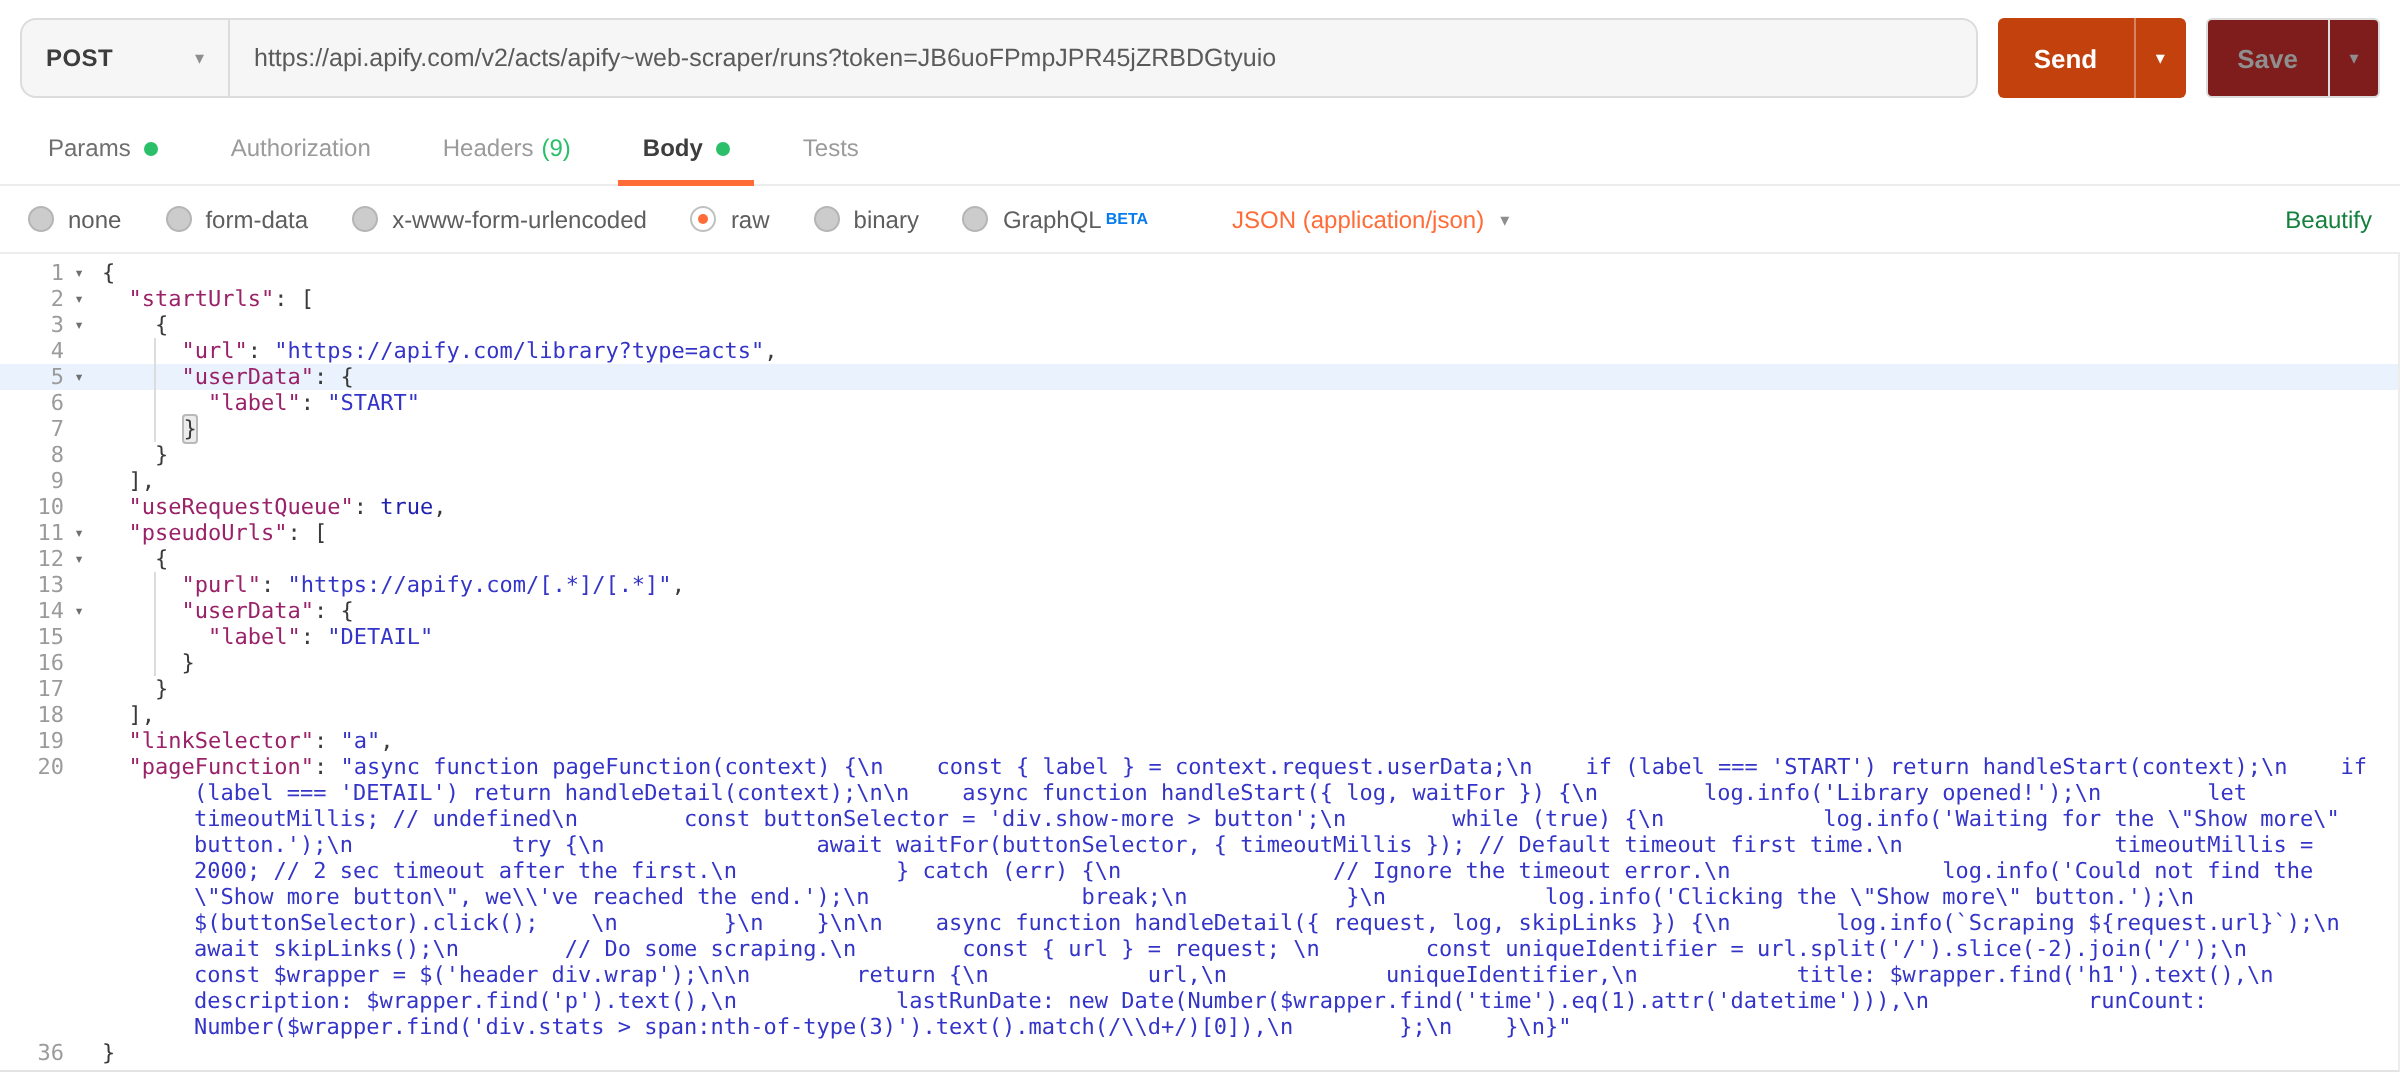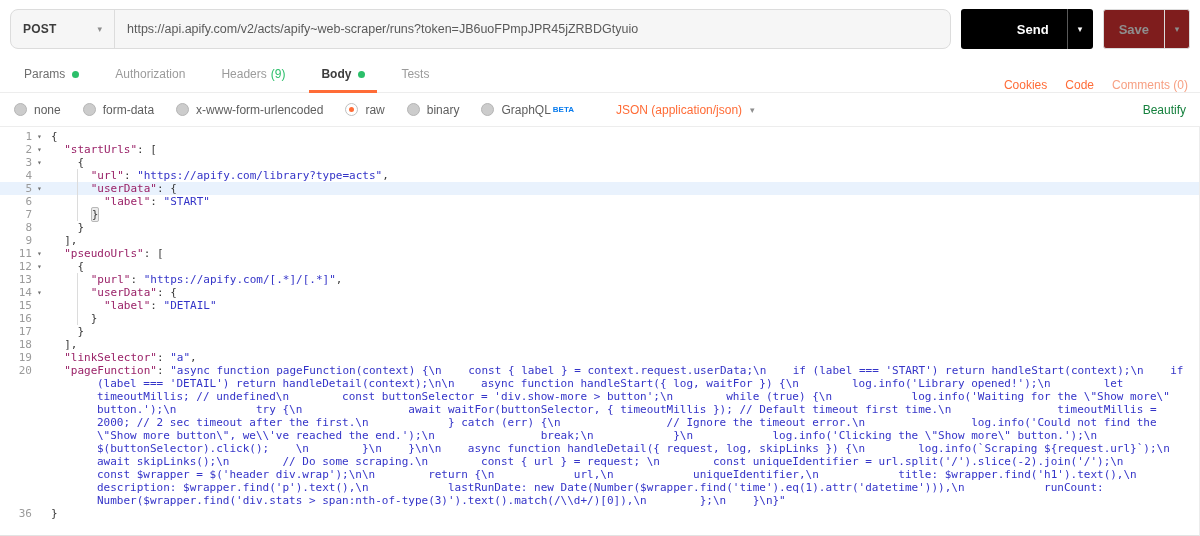"Send" .btn-send { background: #000000 -> #c2410c; padding-left: 38px -> none }
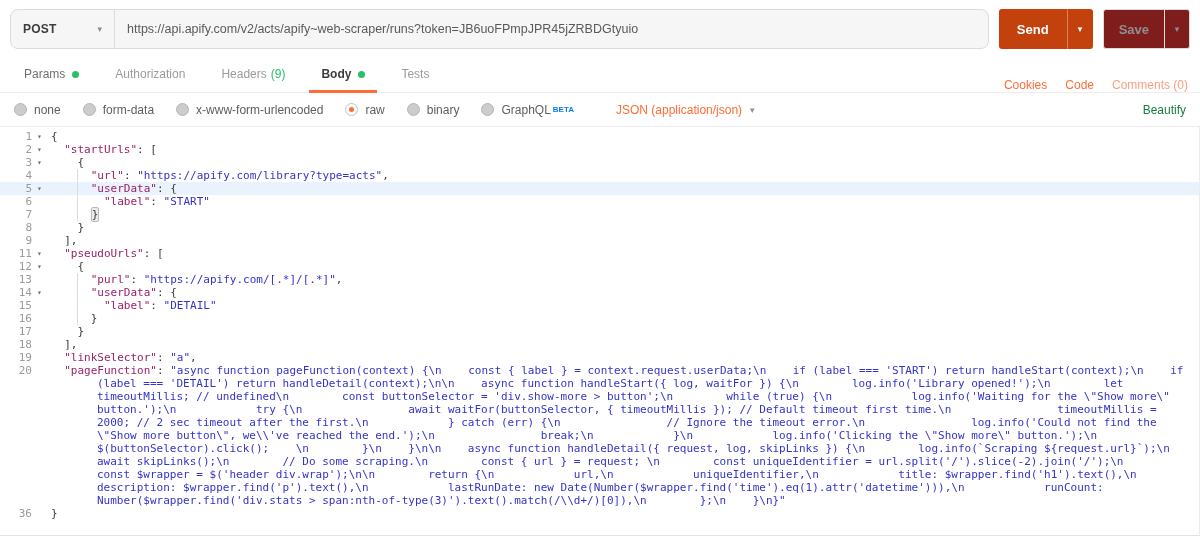"Cookies" div.tabs-right { html: <div> <span>Cookies</span> <span>Code</span> <span>Comments (0)</span> </div> -> none }
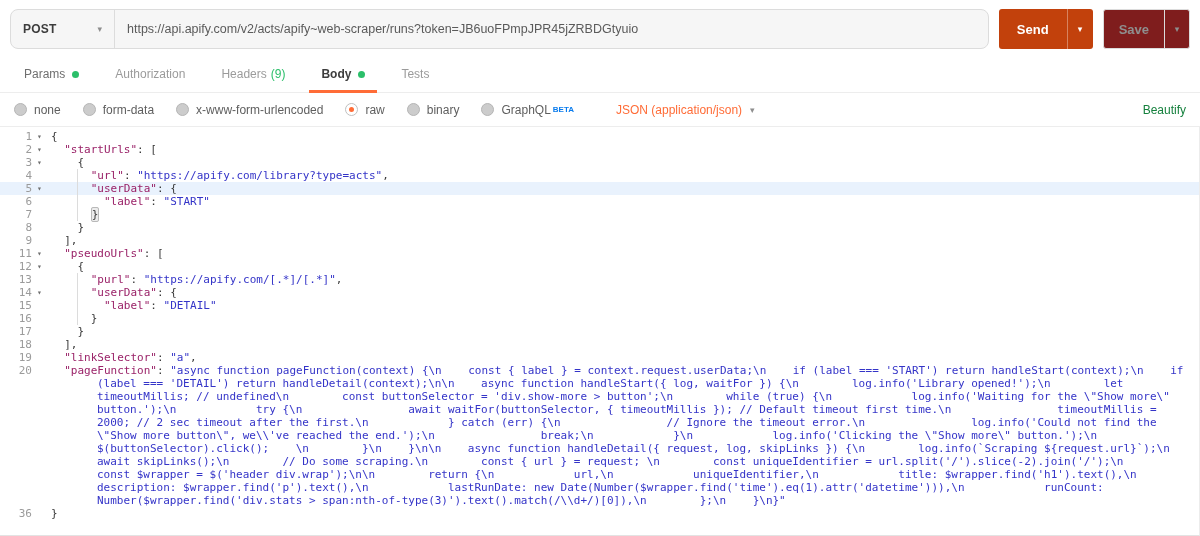"10" div.crow { html: none -> <div> <span>10</span> <span></span> <span><span> </span><span>"useRequestQueue"</span><span>: </span><span>true</span><span>,</span></span> </div> }
